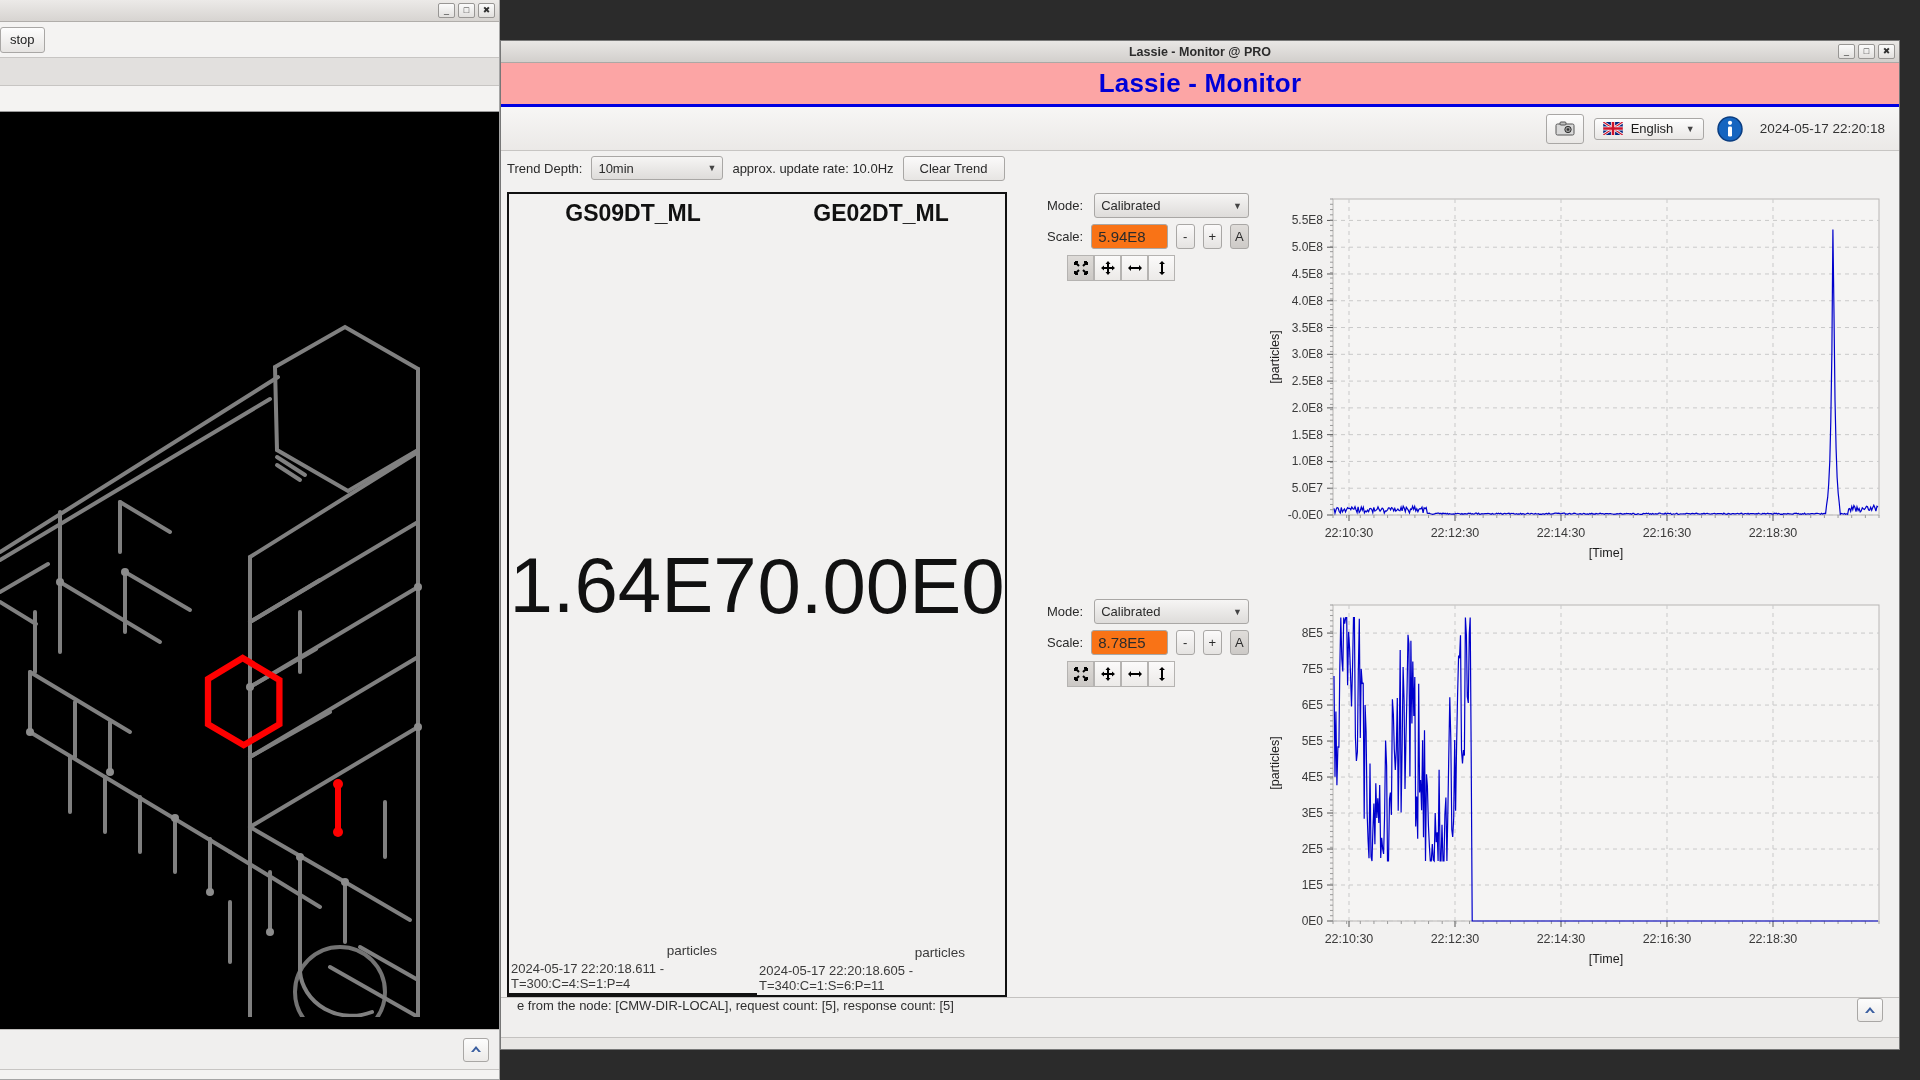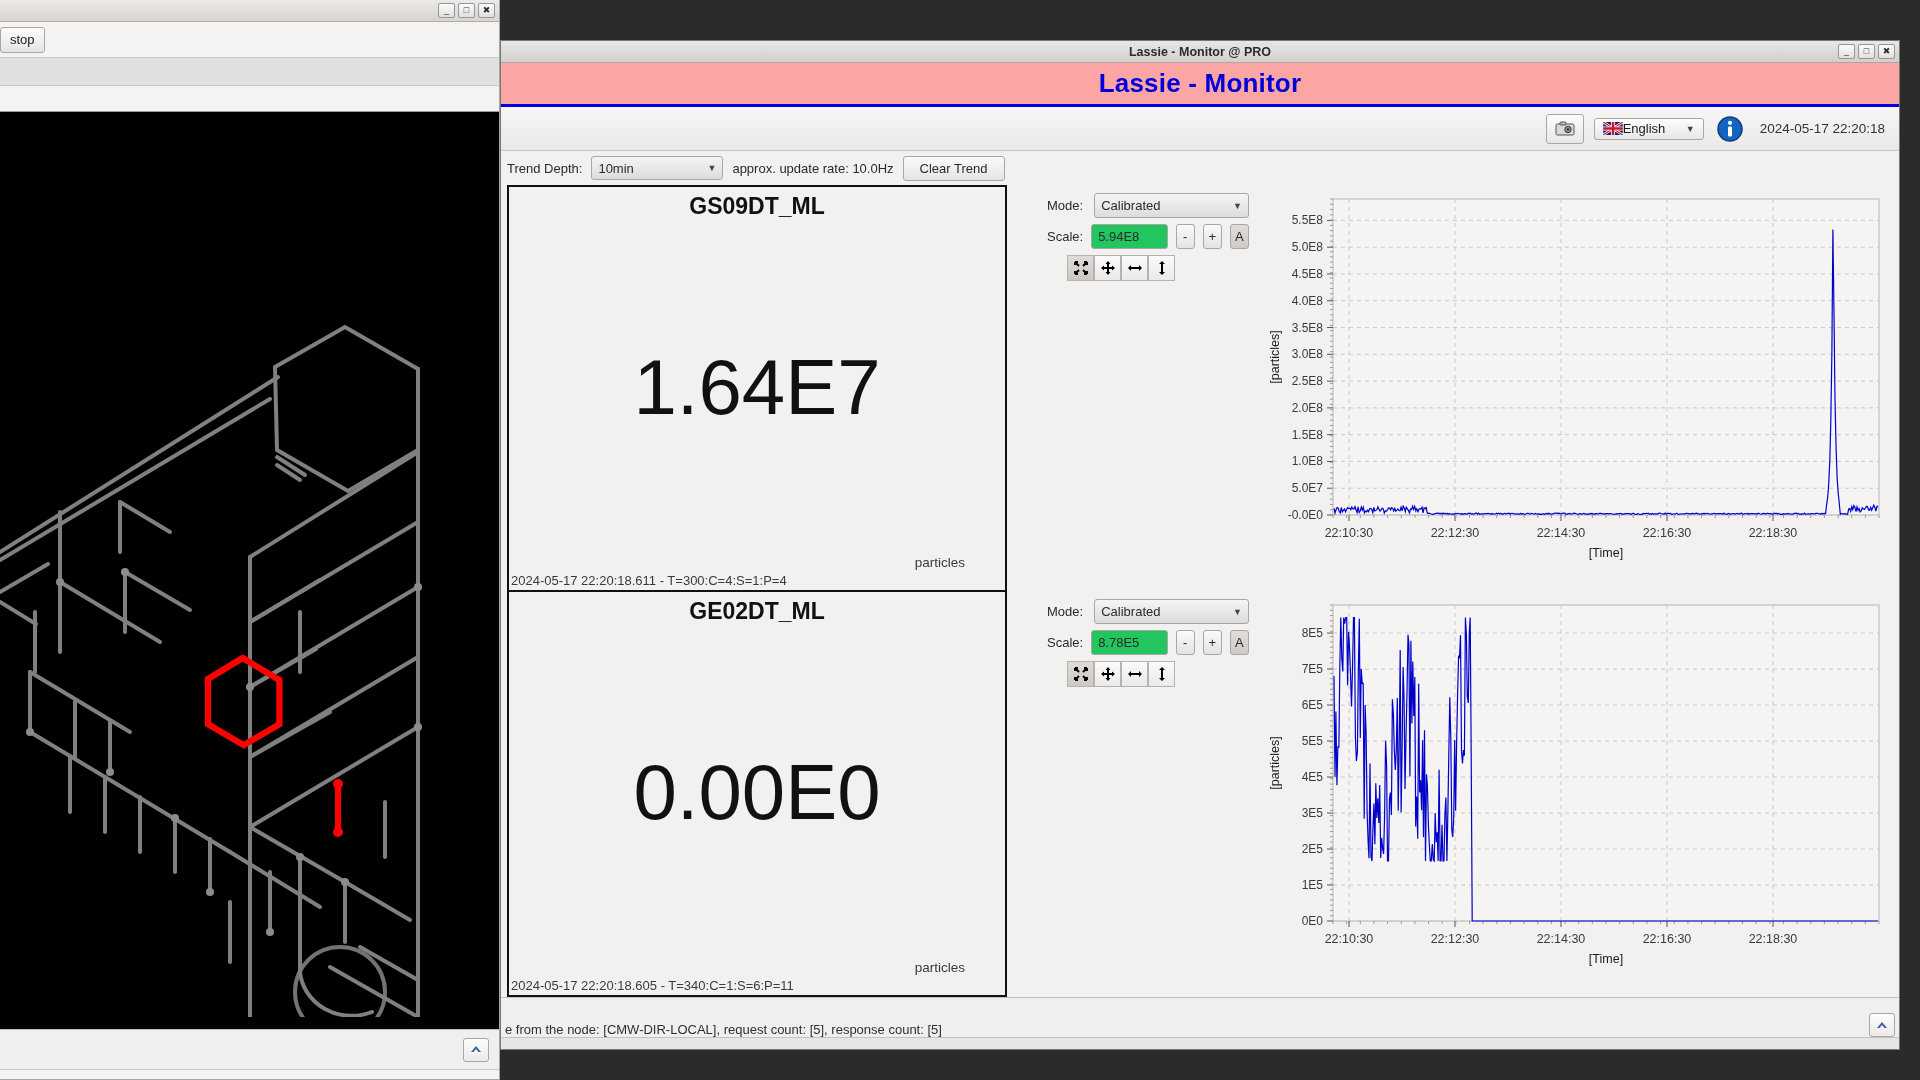"English" .lang-combo { gap: 0 -> 8px }
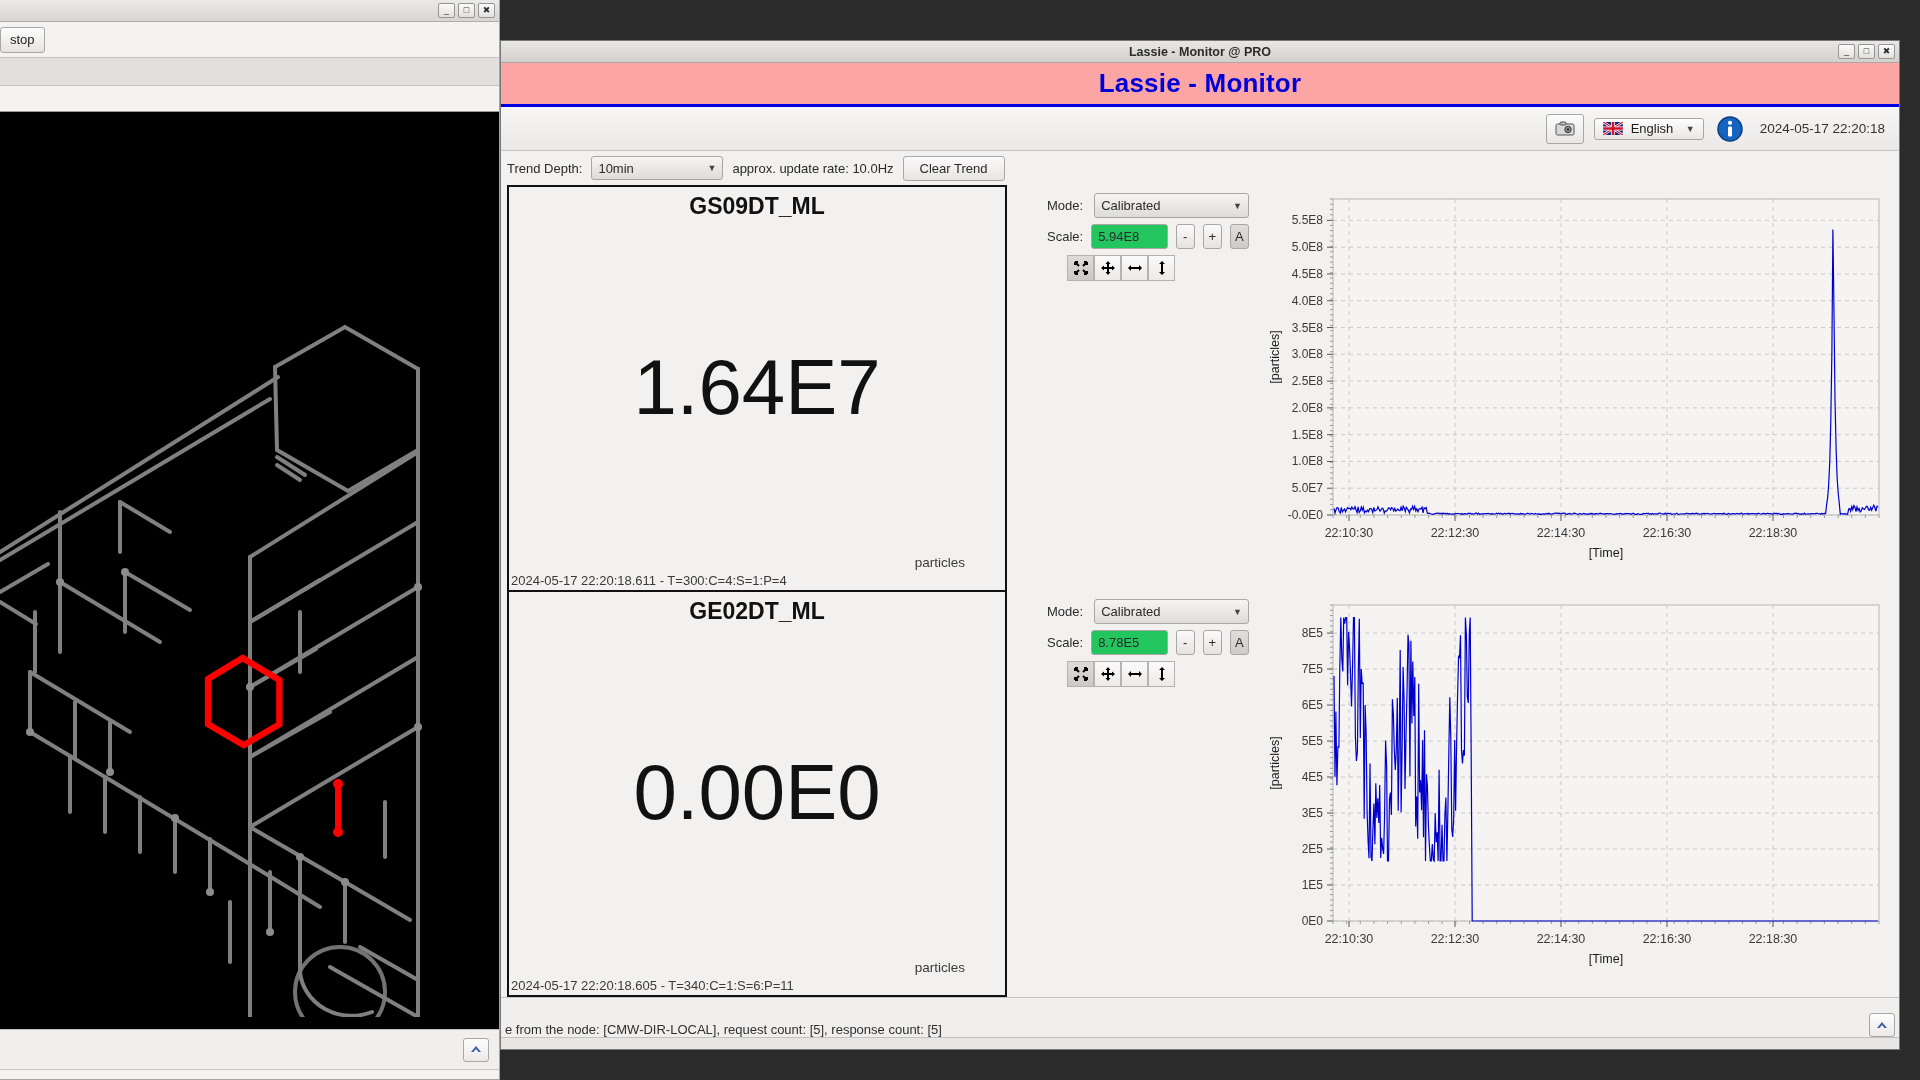"GS09DT_ML" .left-col { flex-direction: column -> row; margin-top: none -> 7px }
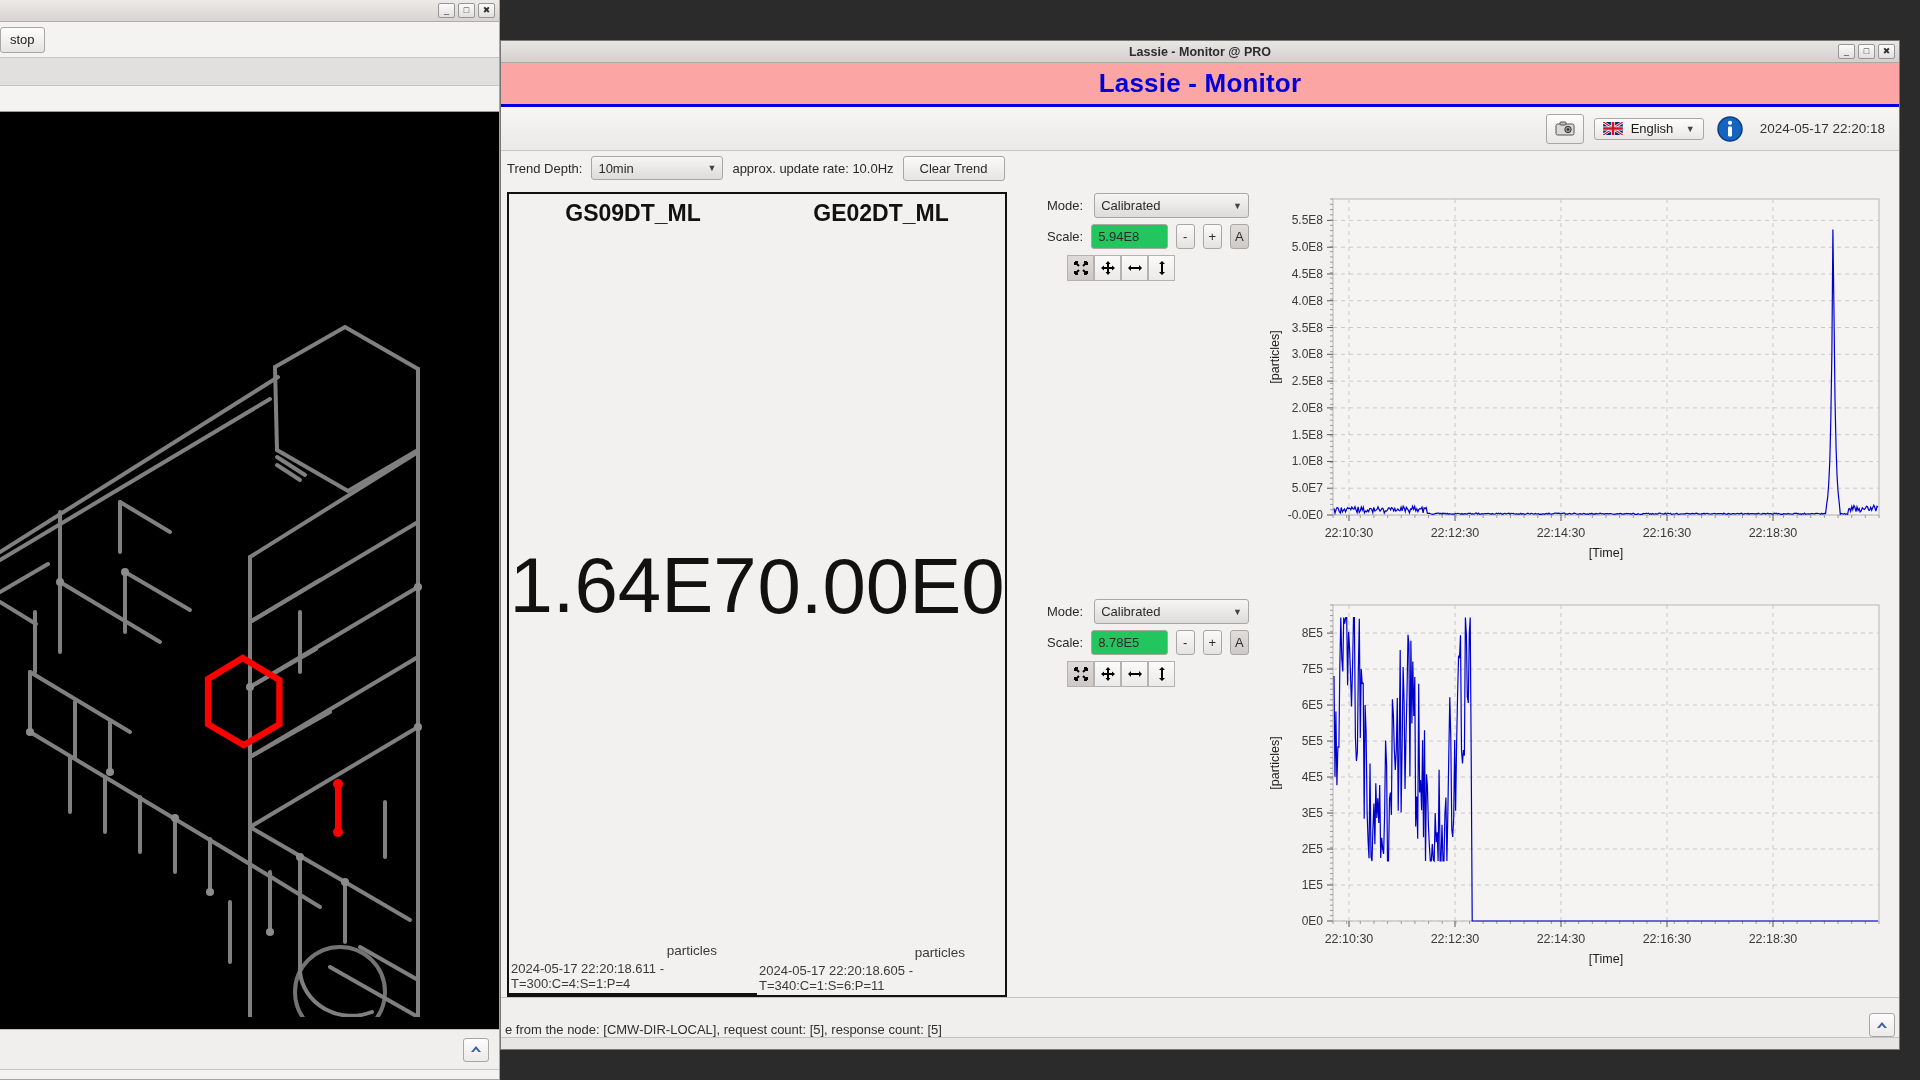"5.94E8" .scale-input { background: #22c55e -> #f97316; font-size: 13px -> 15px }
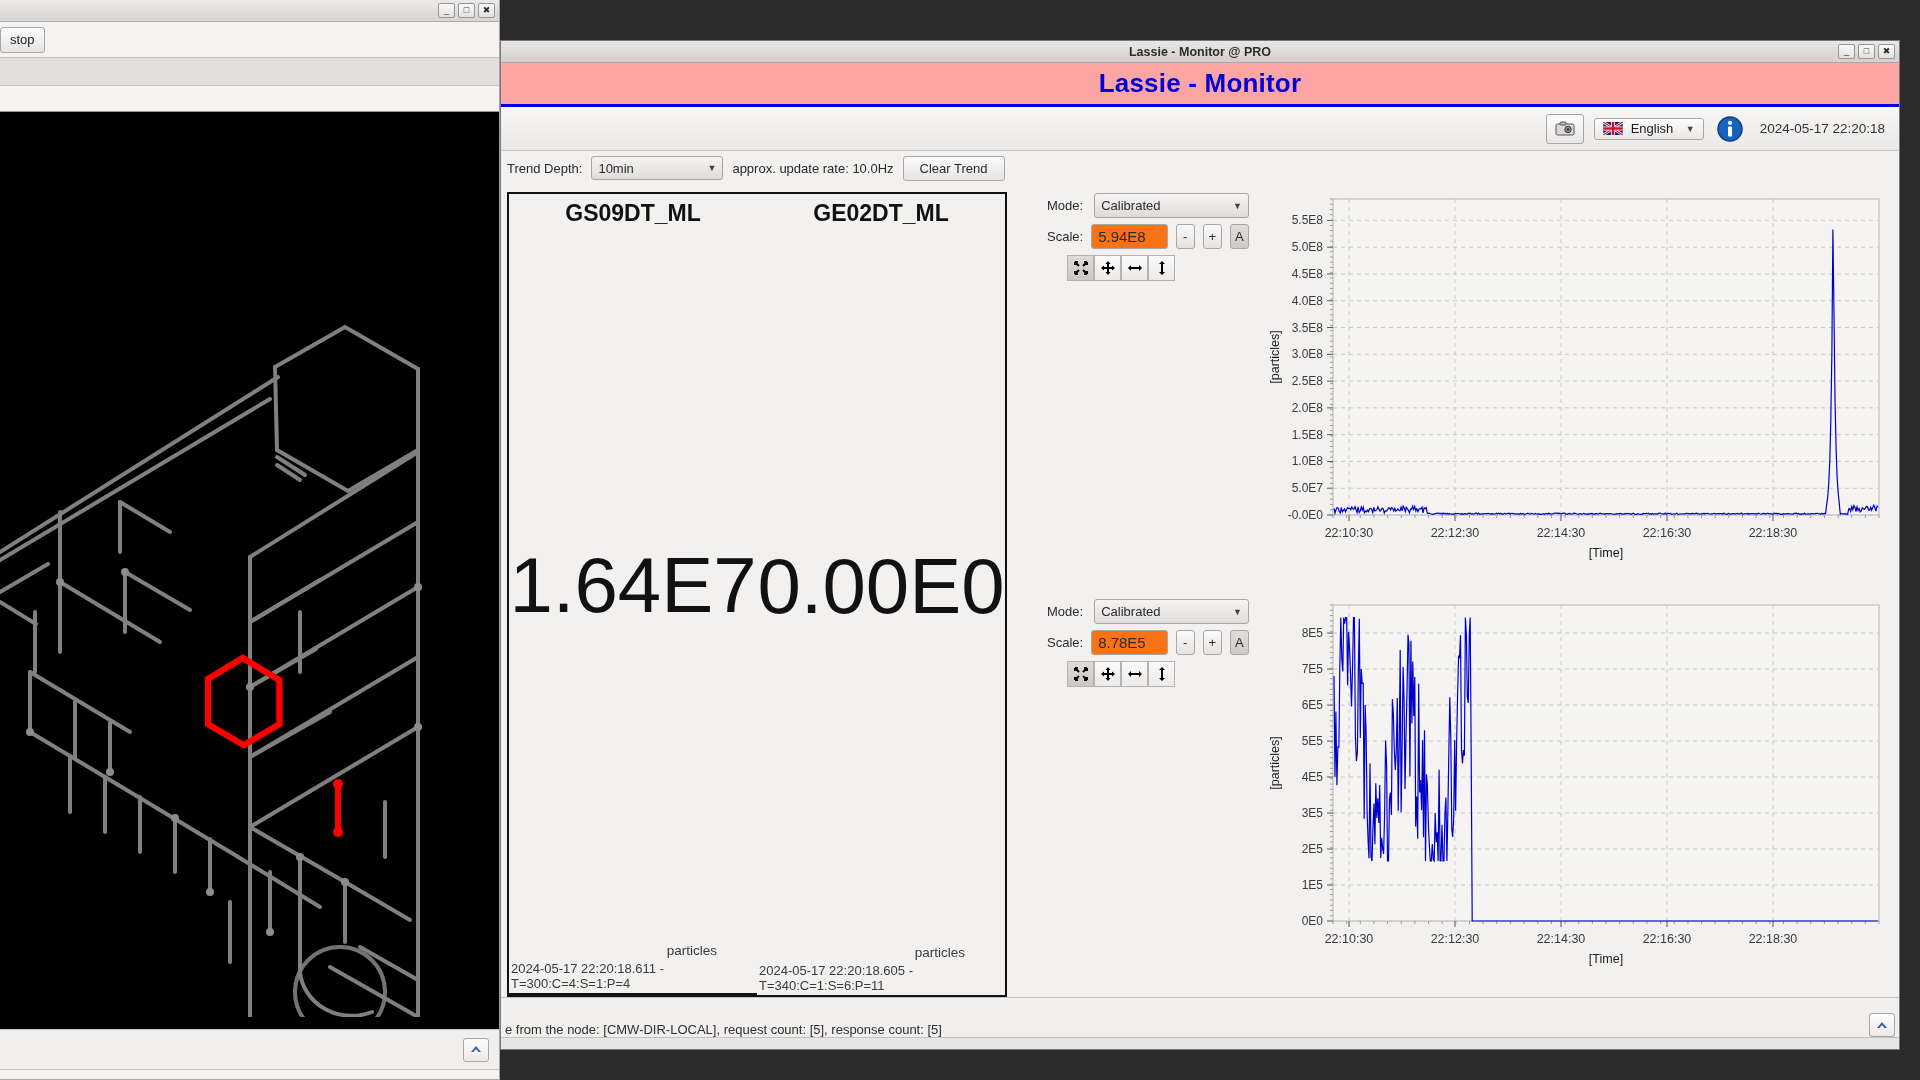"e from the node: [CMW-DIR-LOCAL]," .statusbar { align-items: flex-end -> flex-start; padding: 0 4px -> 0 16px }
